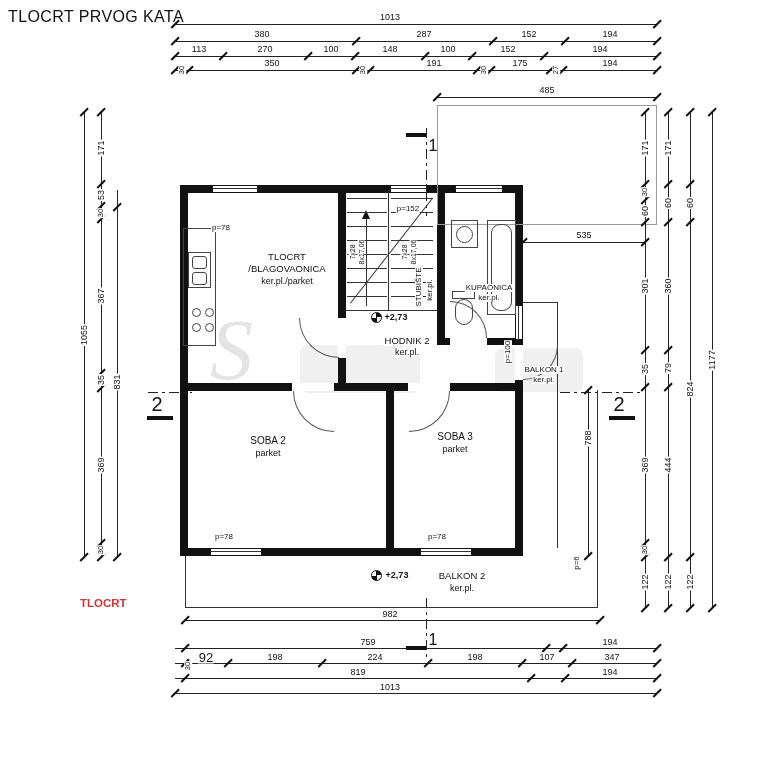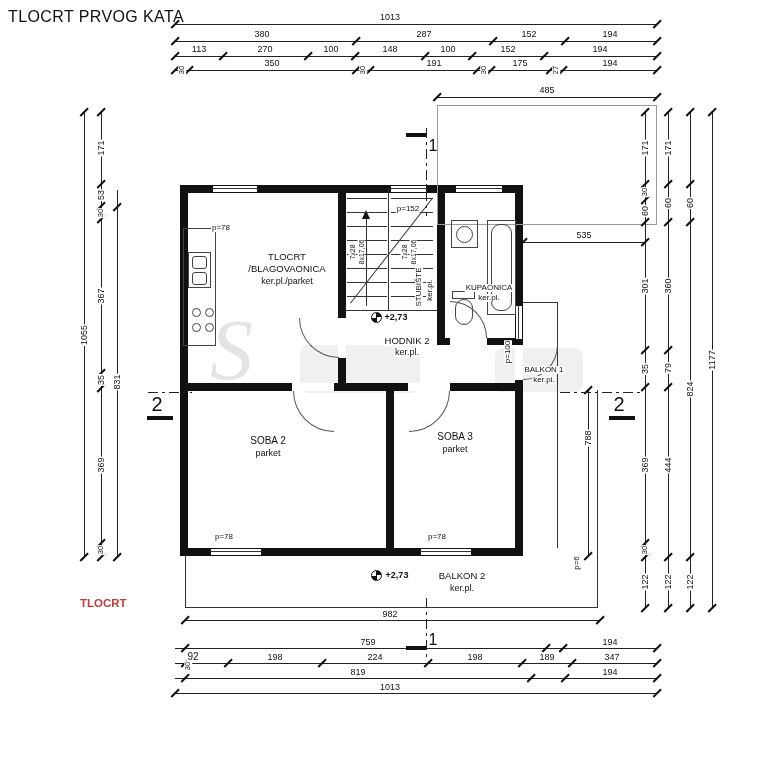"92" div.lbl { font-size: 10px -> 13px; left: 193px -> 206px }
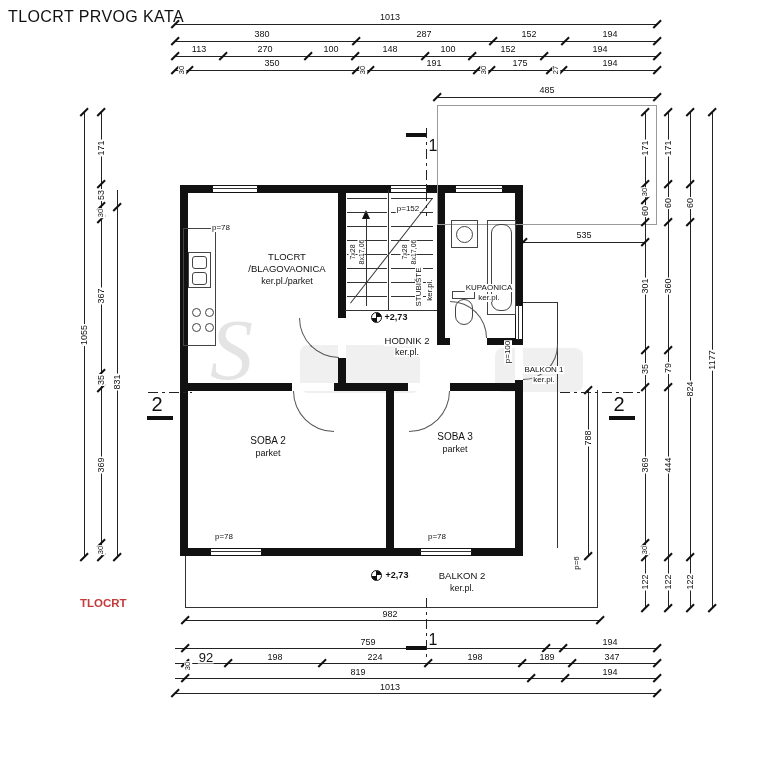"189" div.lbl { text: 189 -> 107 }
